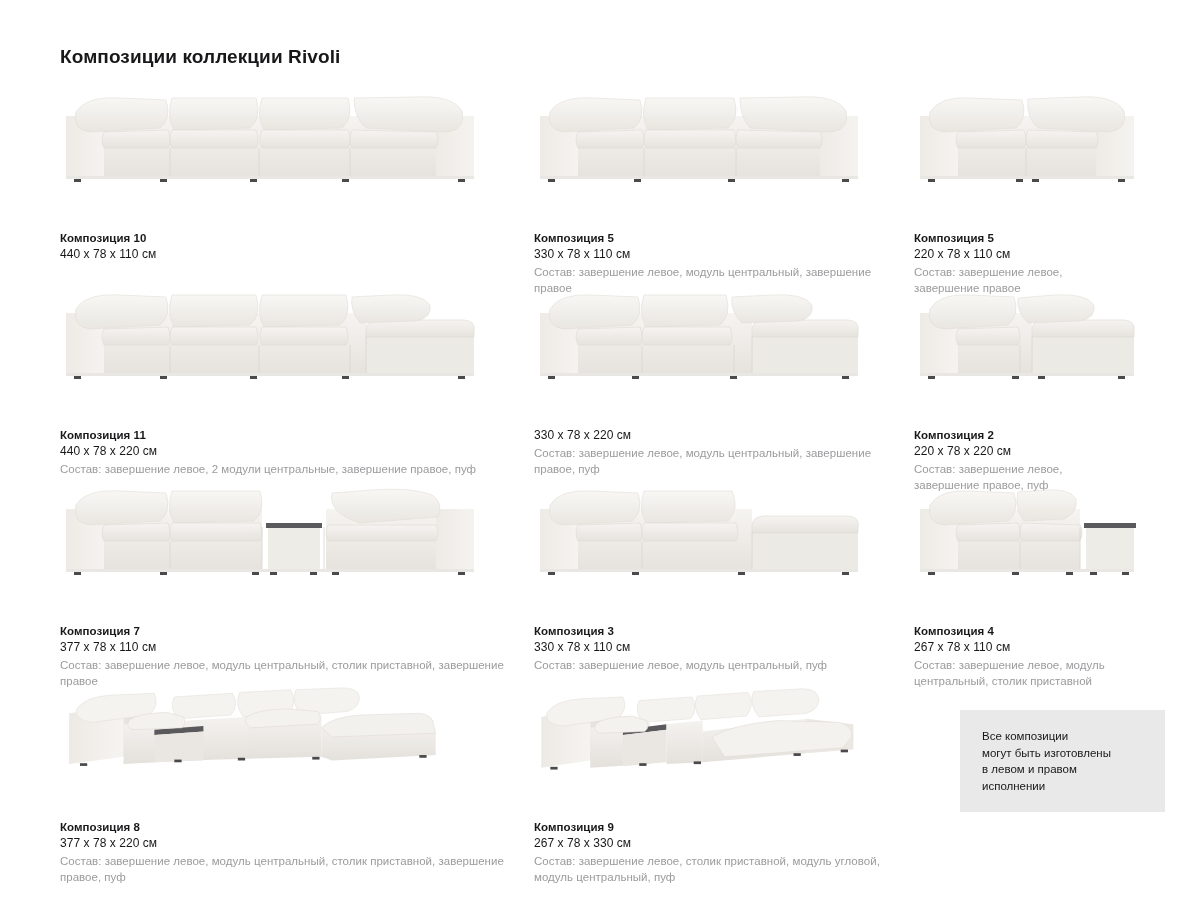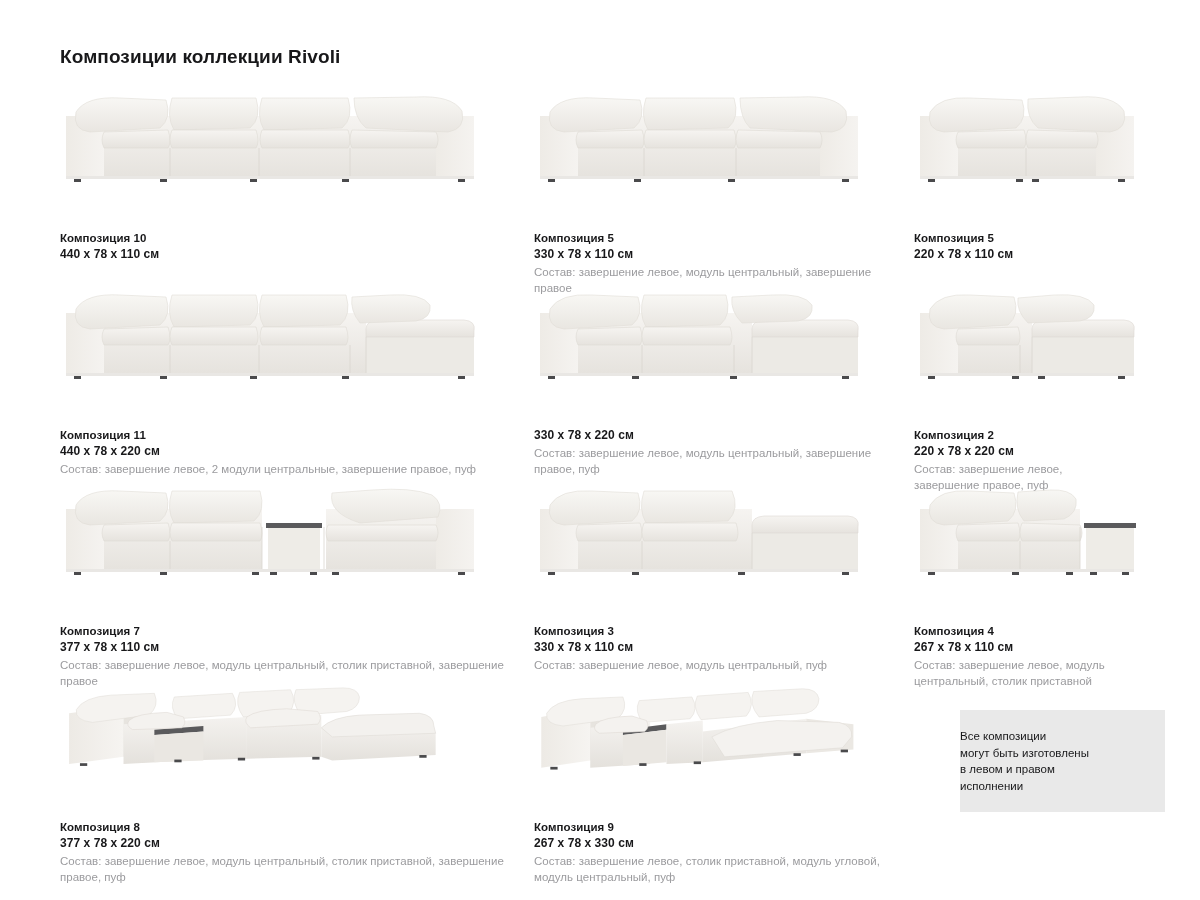"440 x 78 x 110" .cap-dims { font-weight: 700 -> 400 }
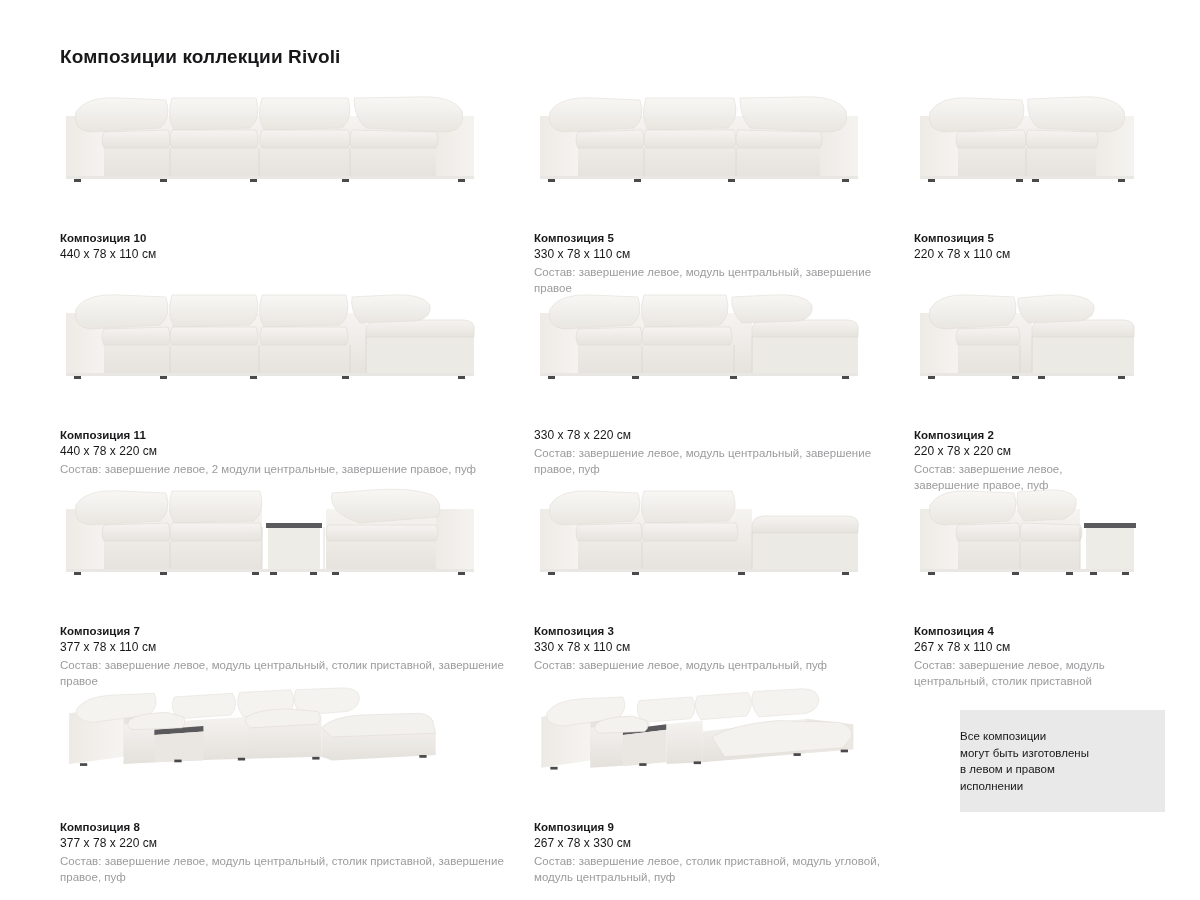"Состав: завершение левое, завершение правое" div.cap-desc { html: none -> <div>Состав: завершение левое, завершение правое</div> }
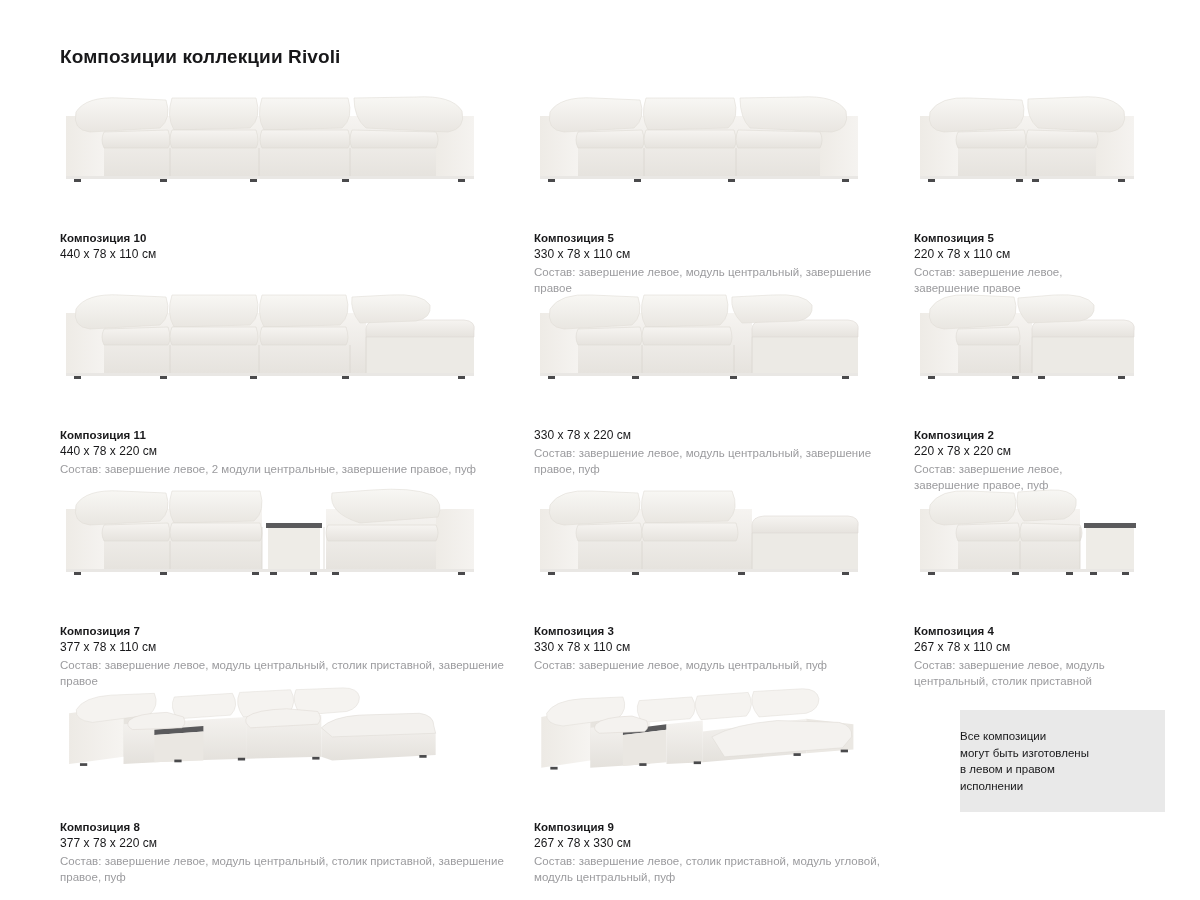"Все композиции" .note-text { padding-left: none -> 22px }
